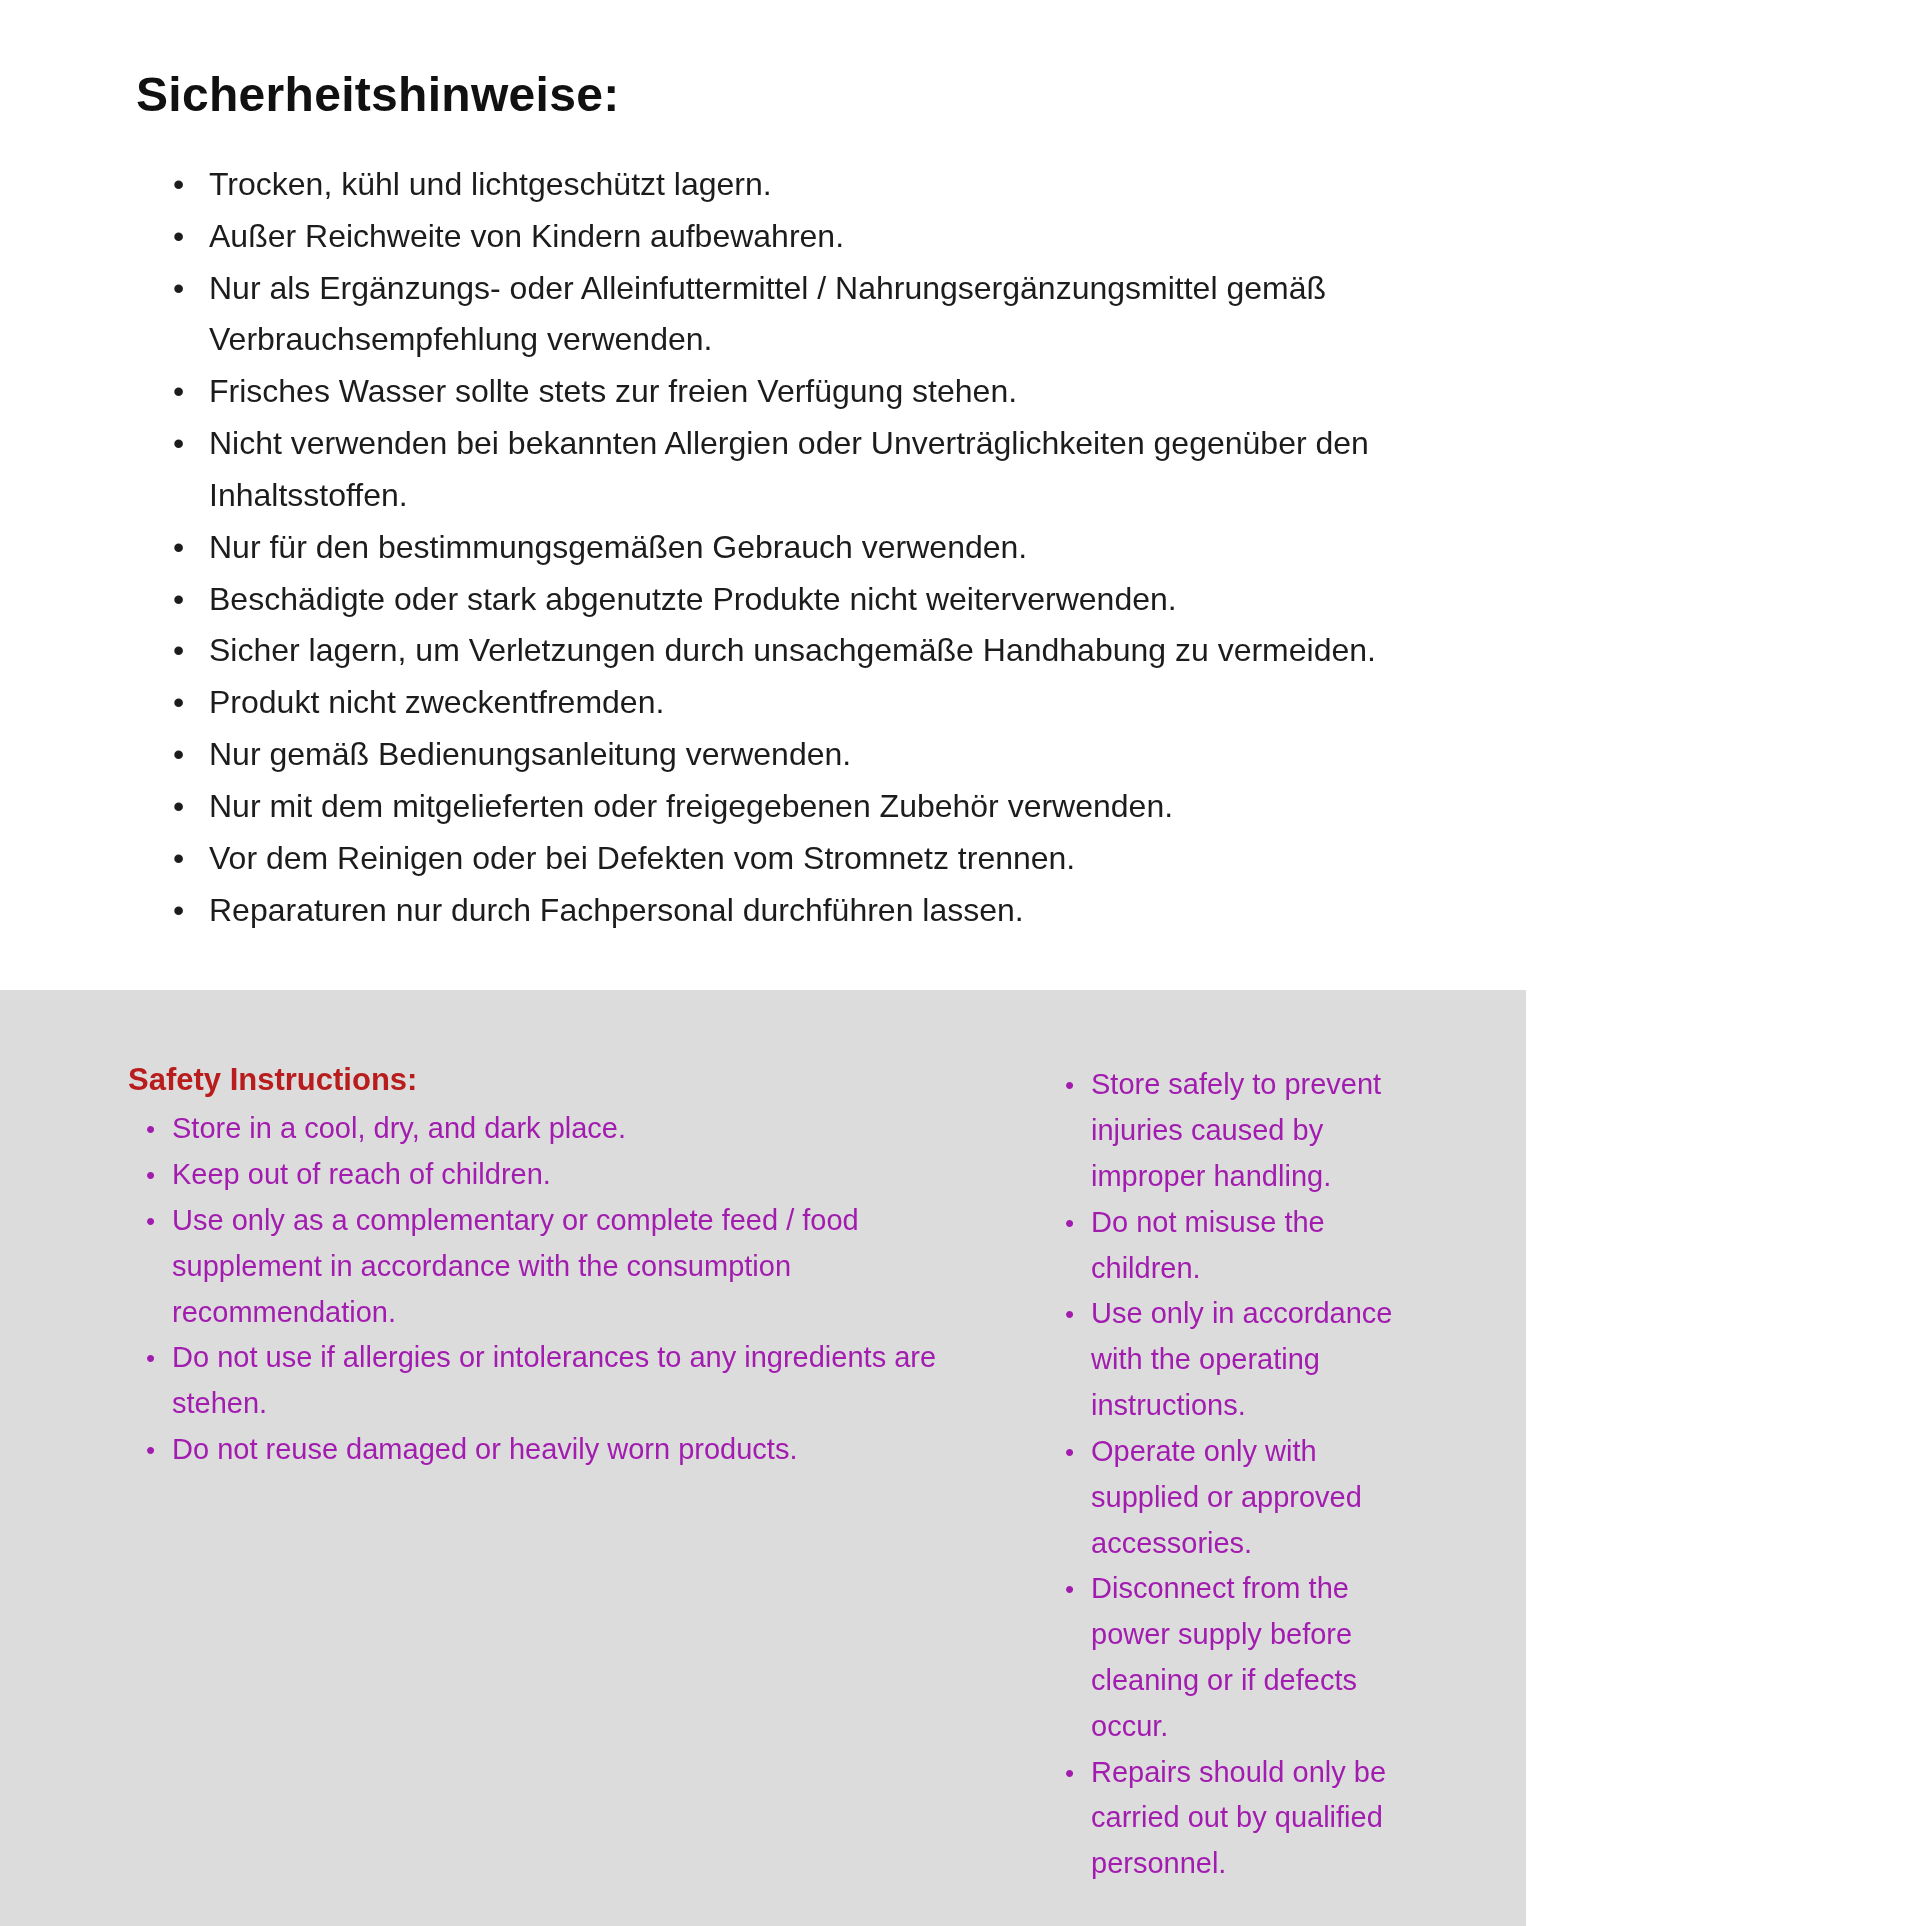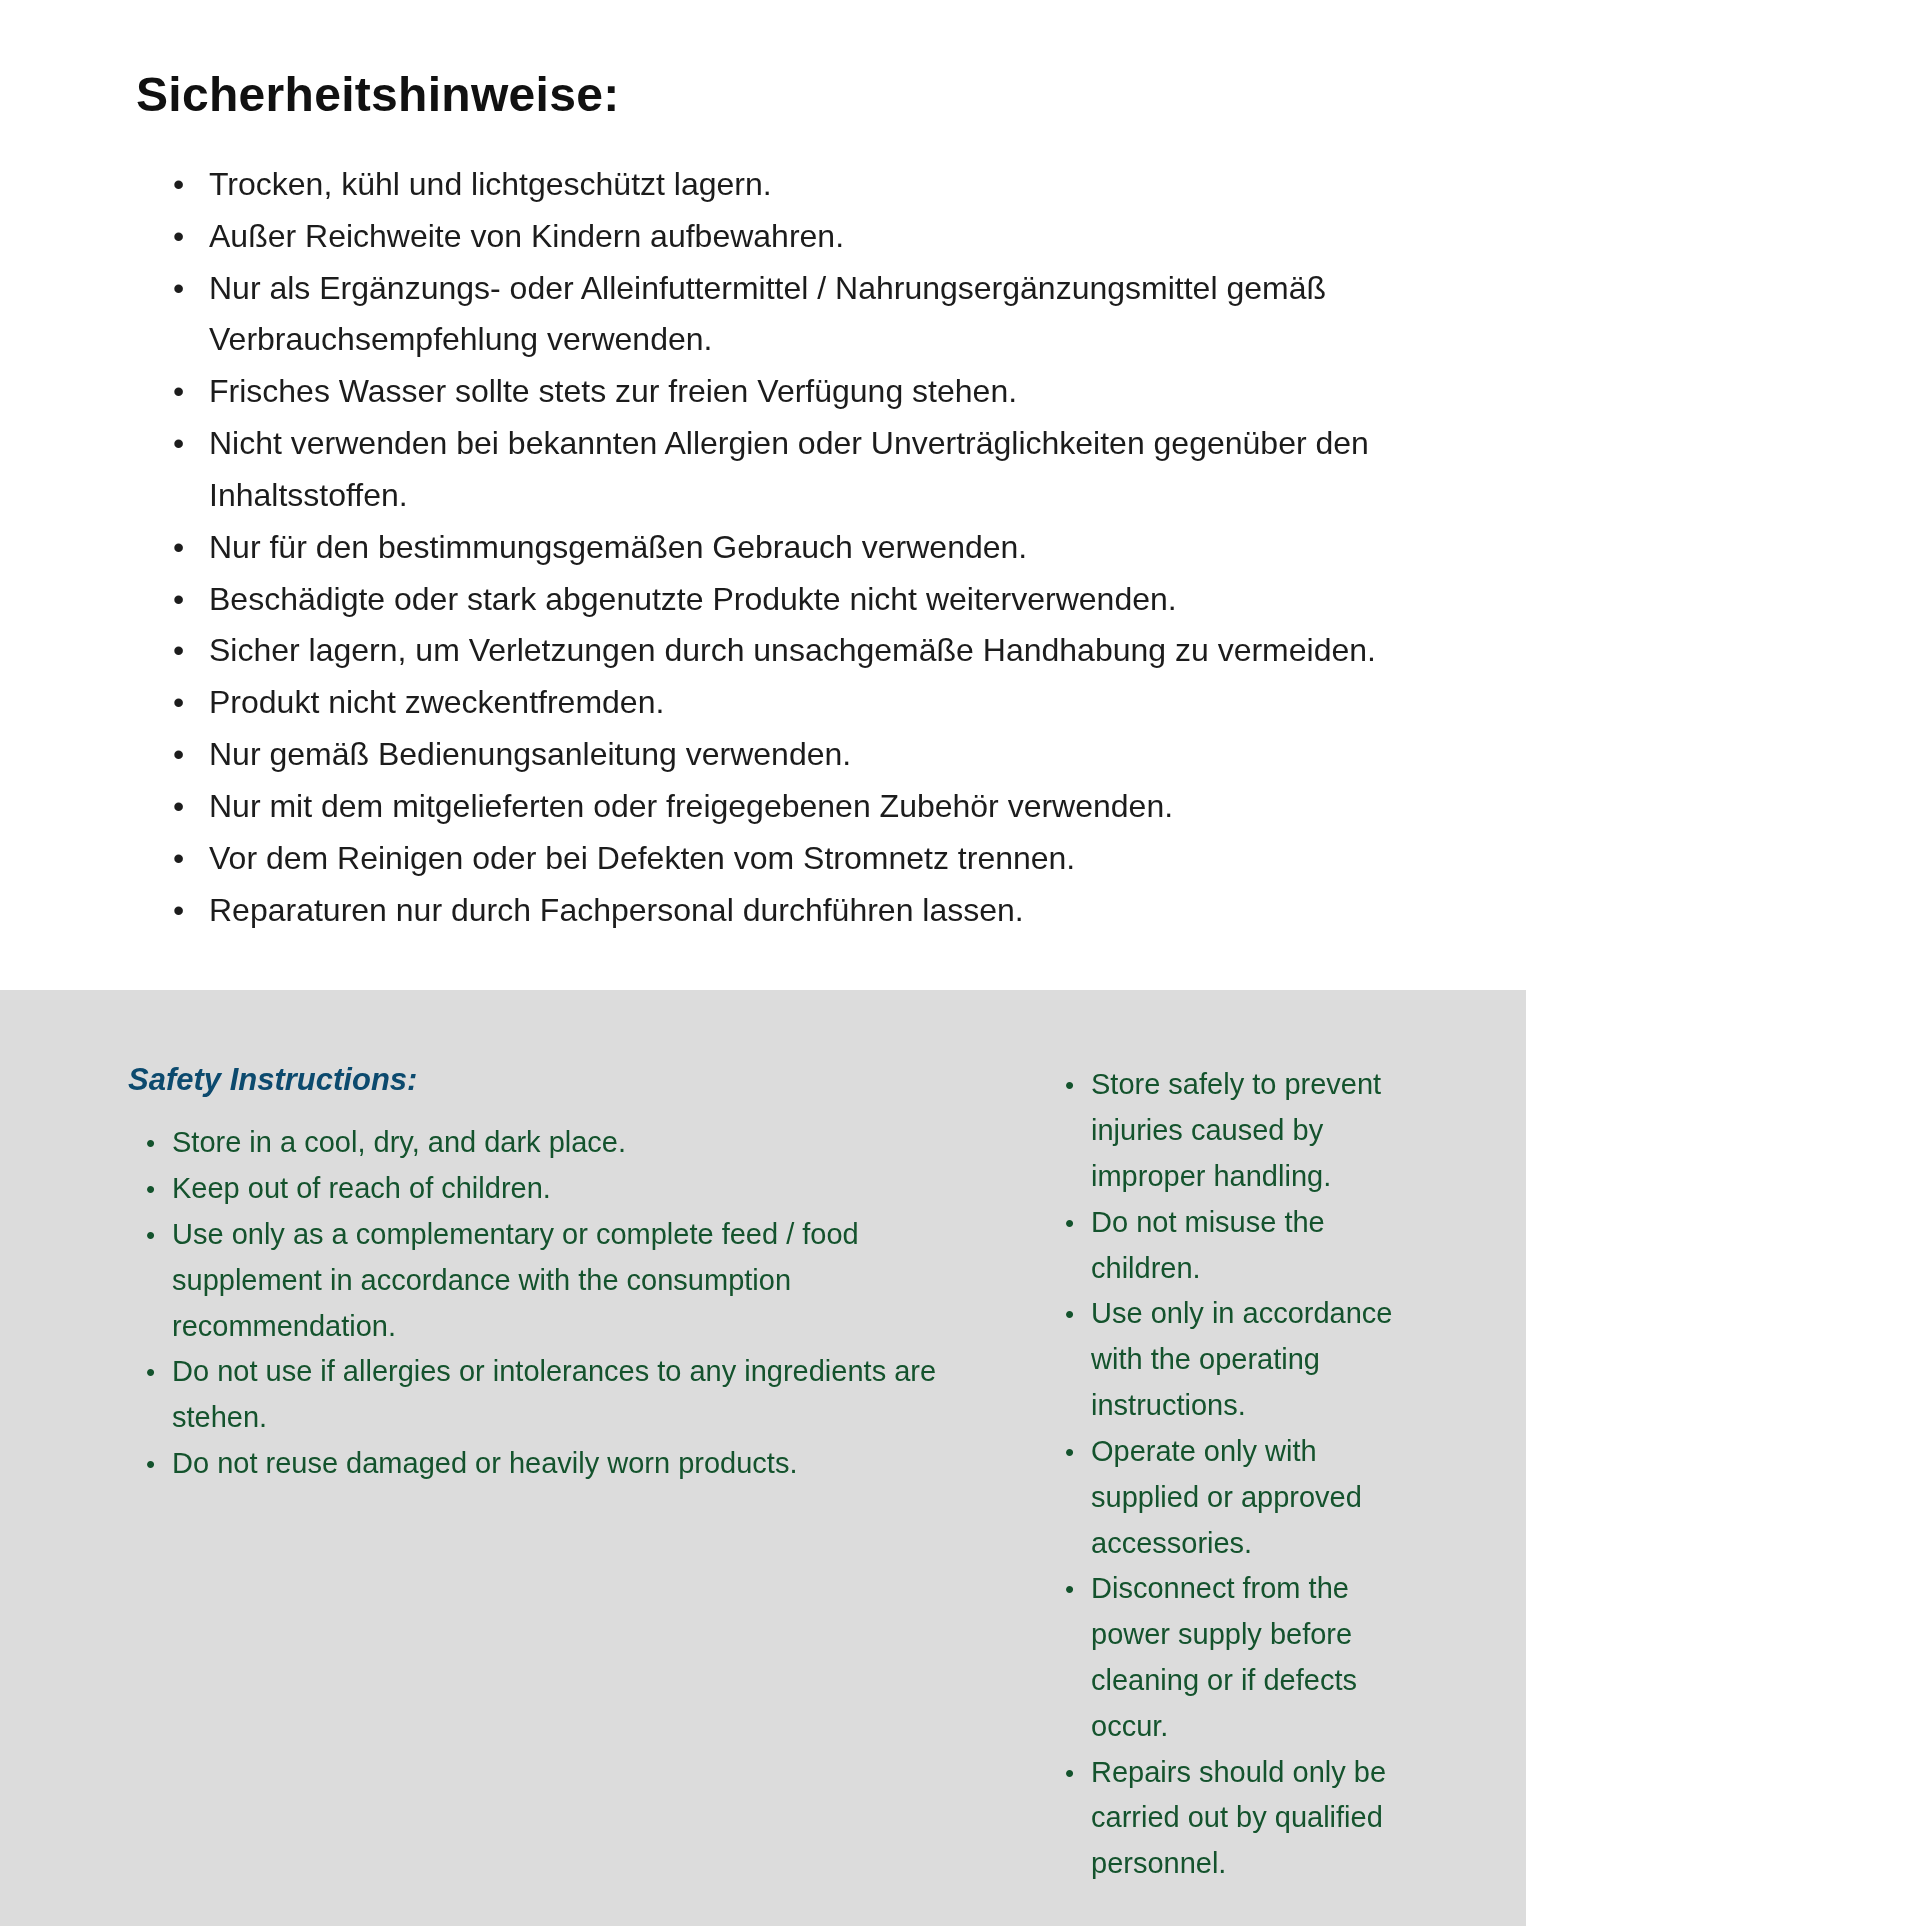"Safety Instructions:" .english-heading { color: #0c4a6e -> #b91c1c; font-style: italic -> none; margin-bottom: 22px -> 8px }
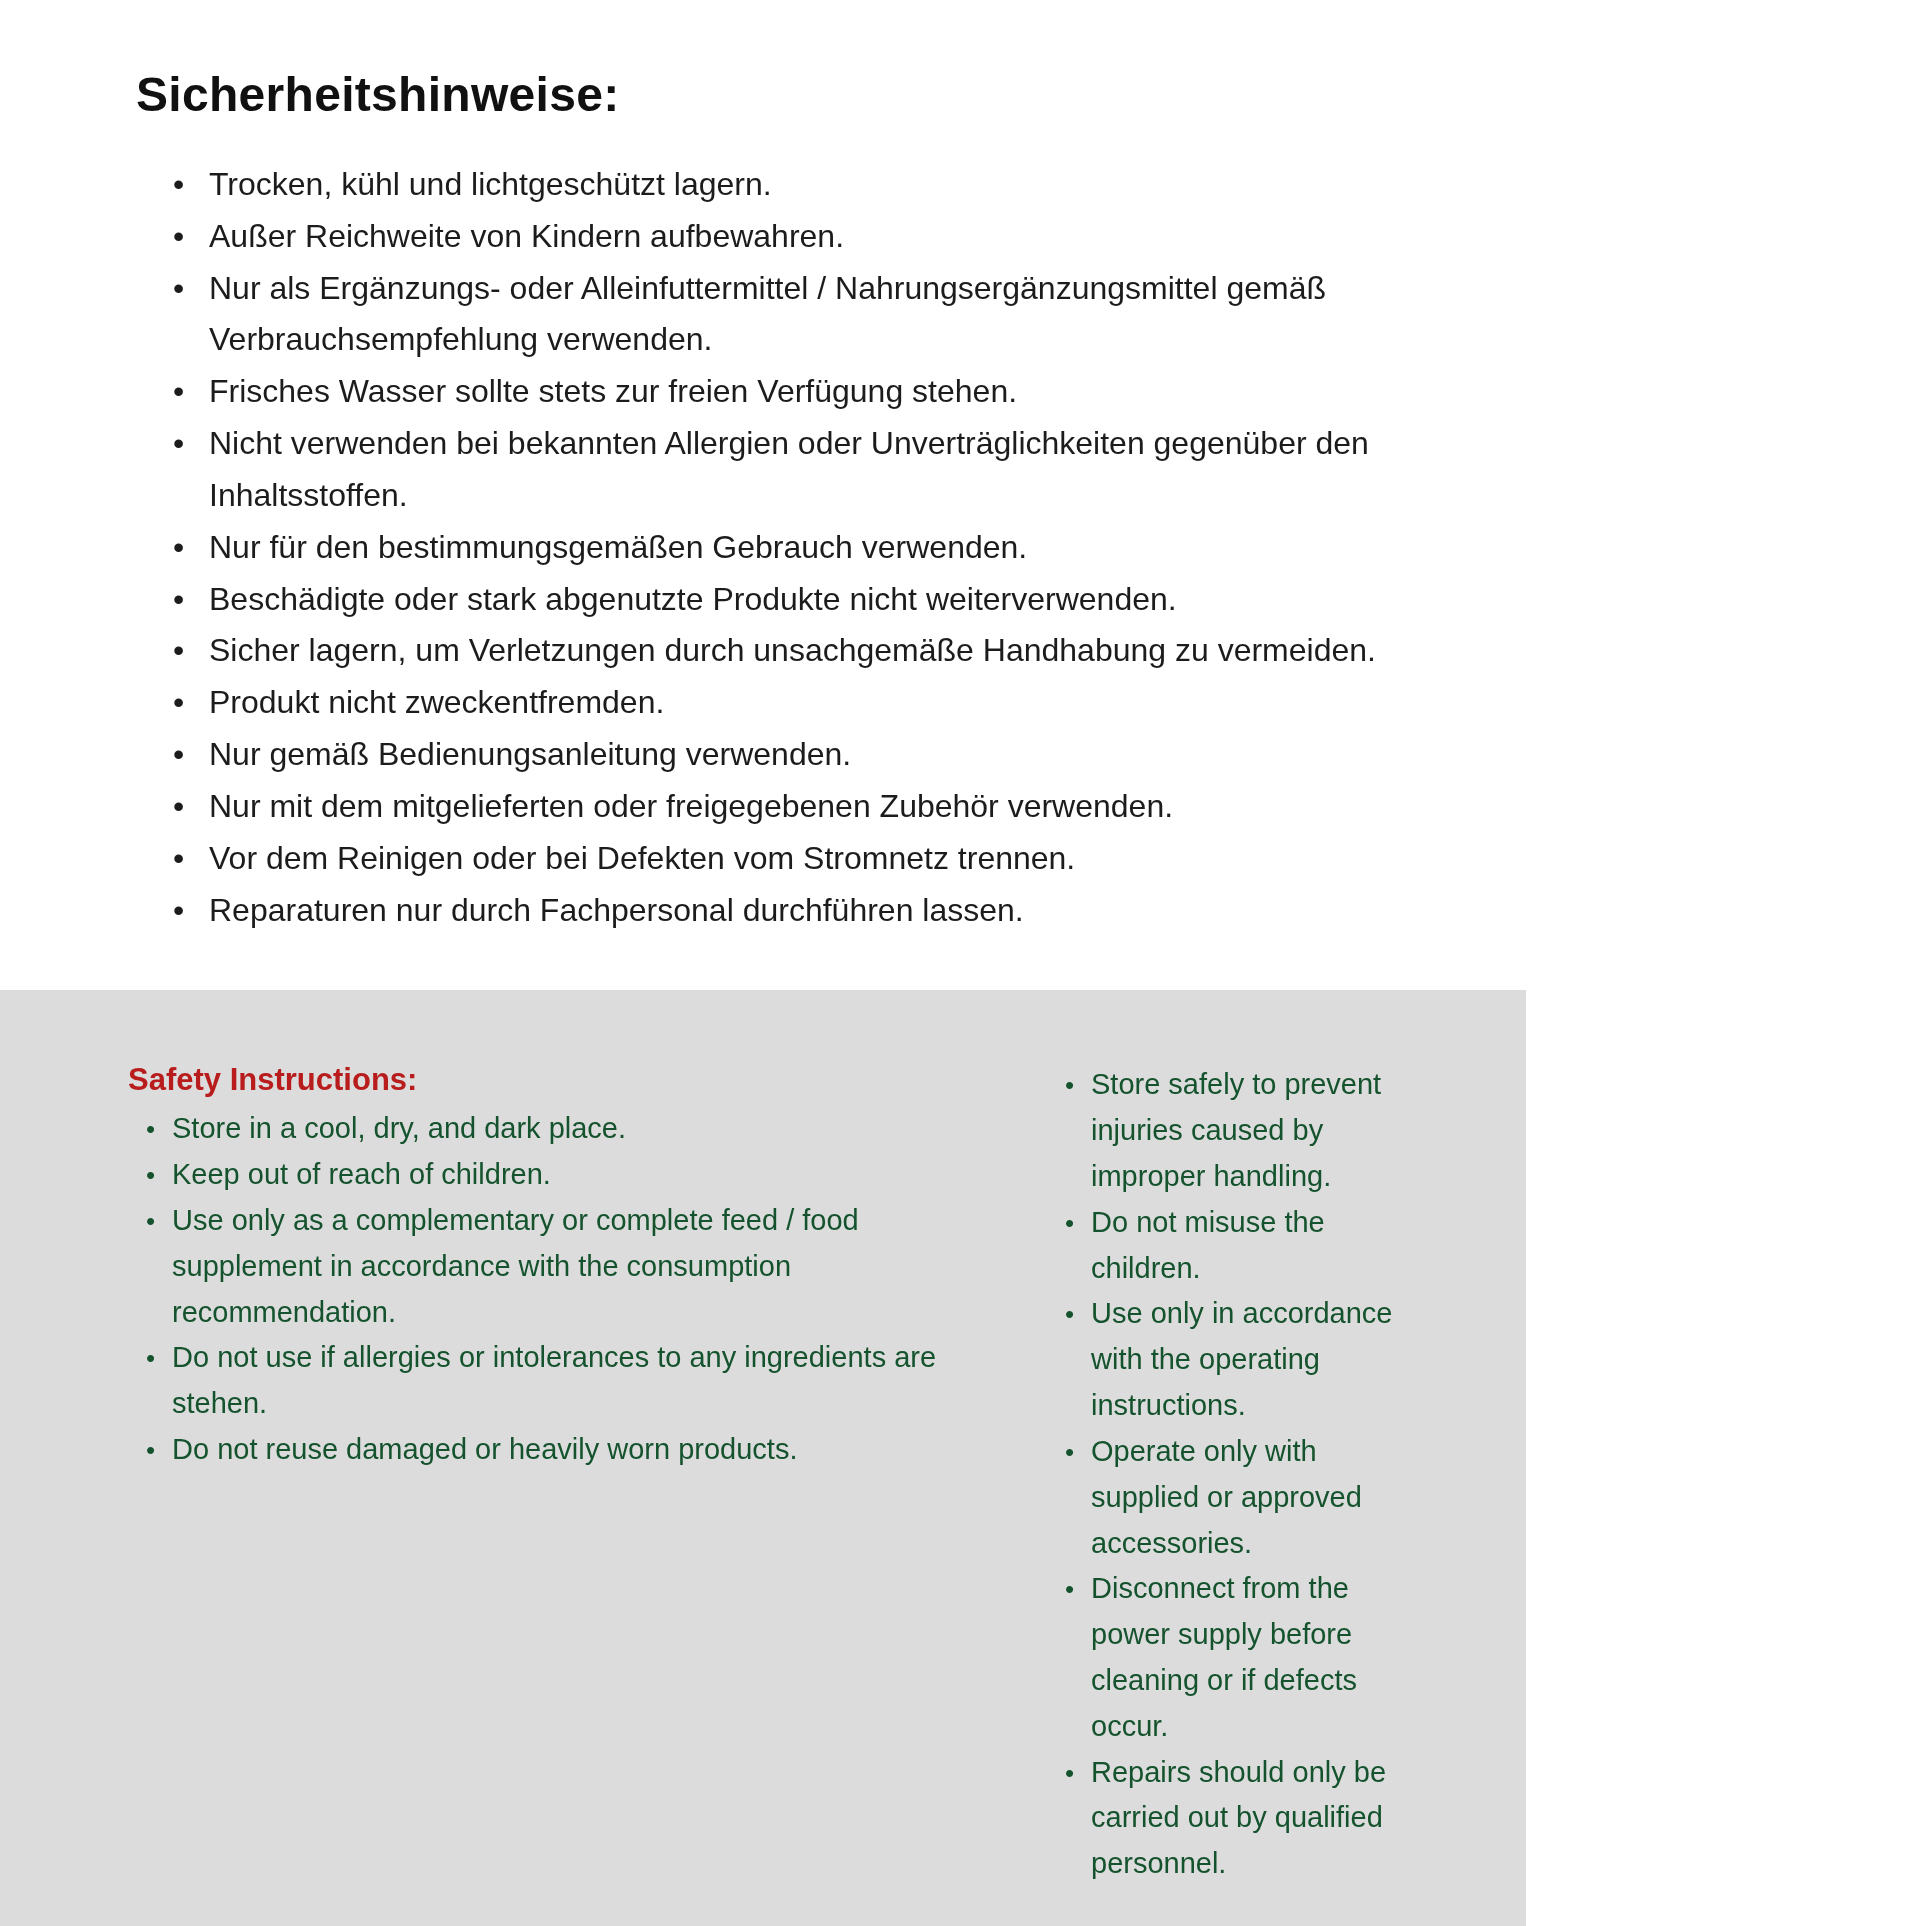"Store safely to prevent injuries" .english-list li { color: #14532d -> #a21caf }
